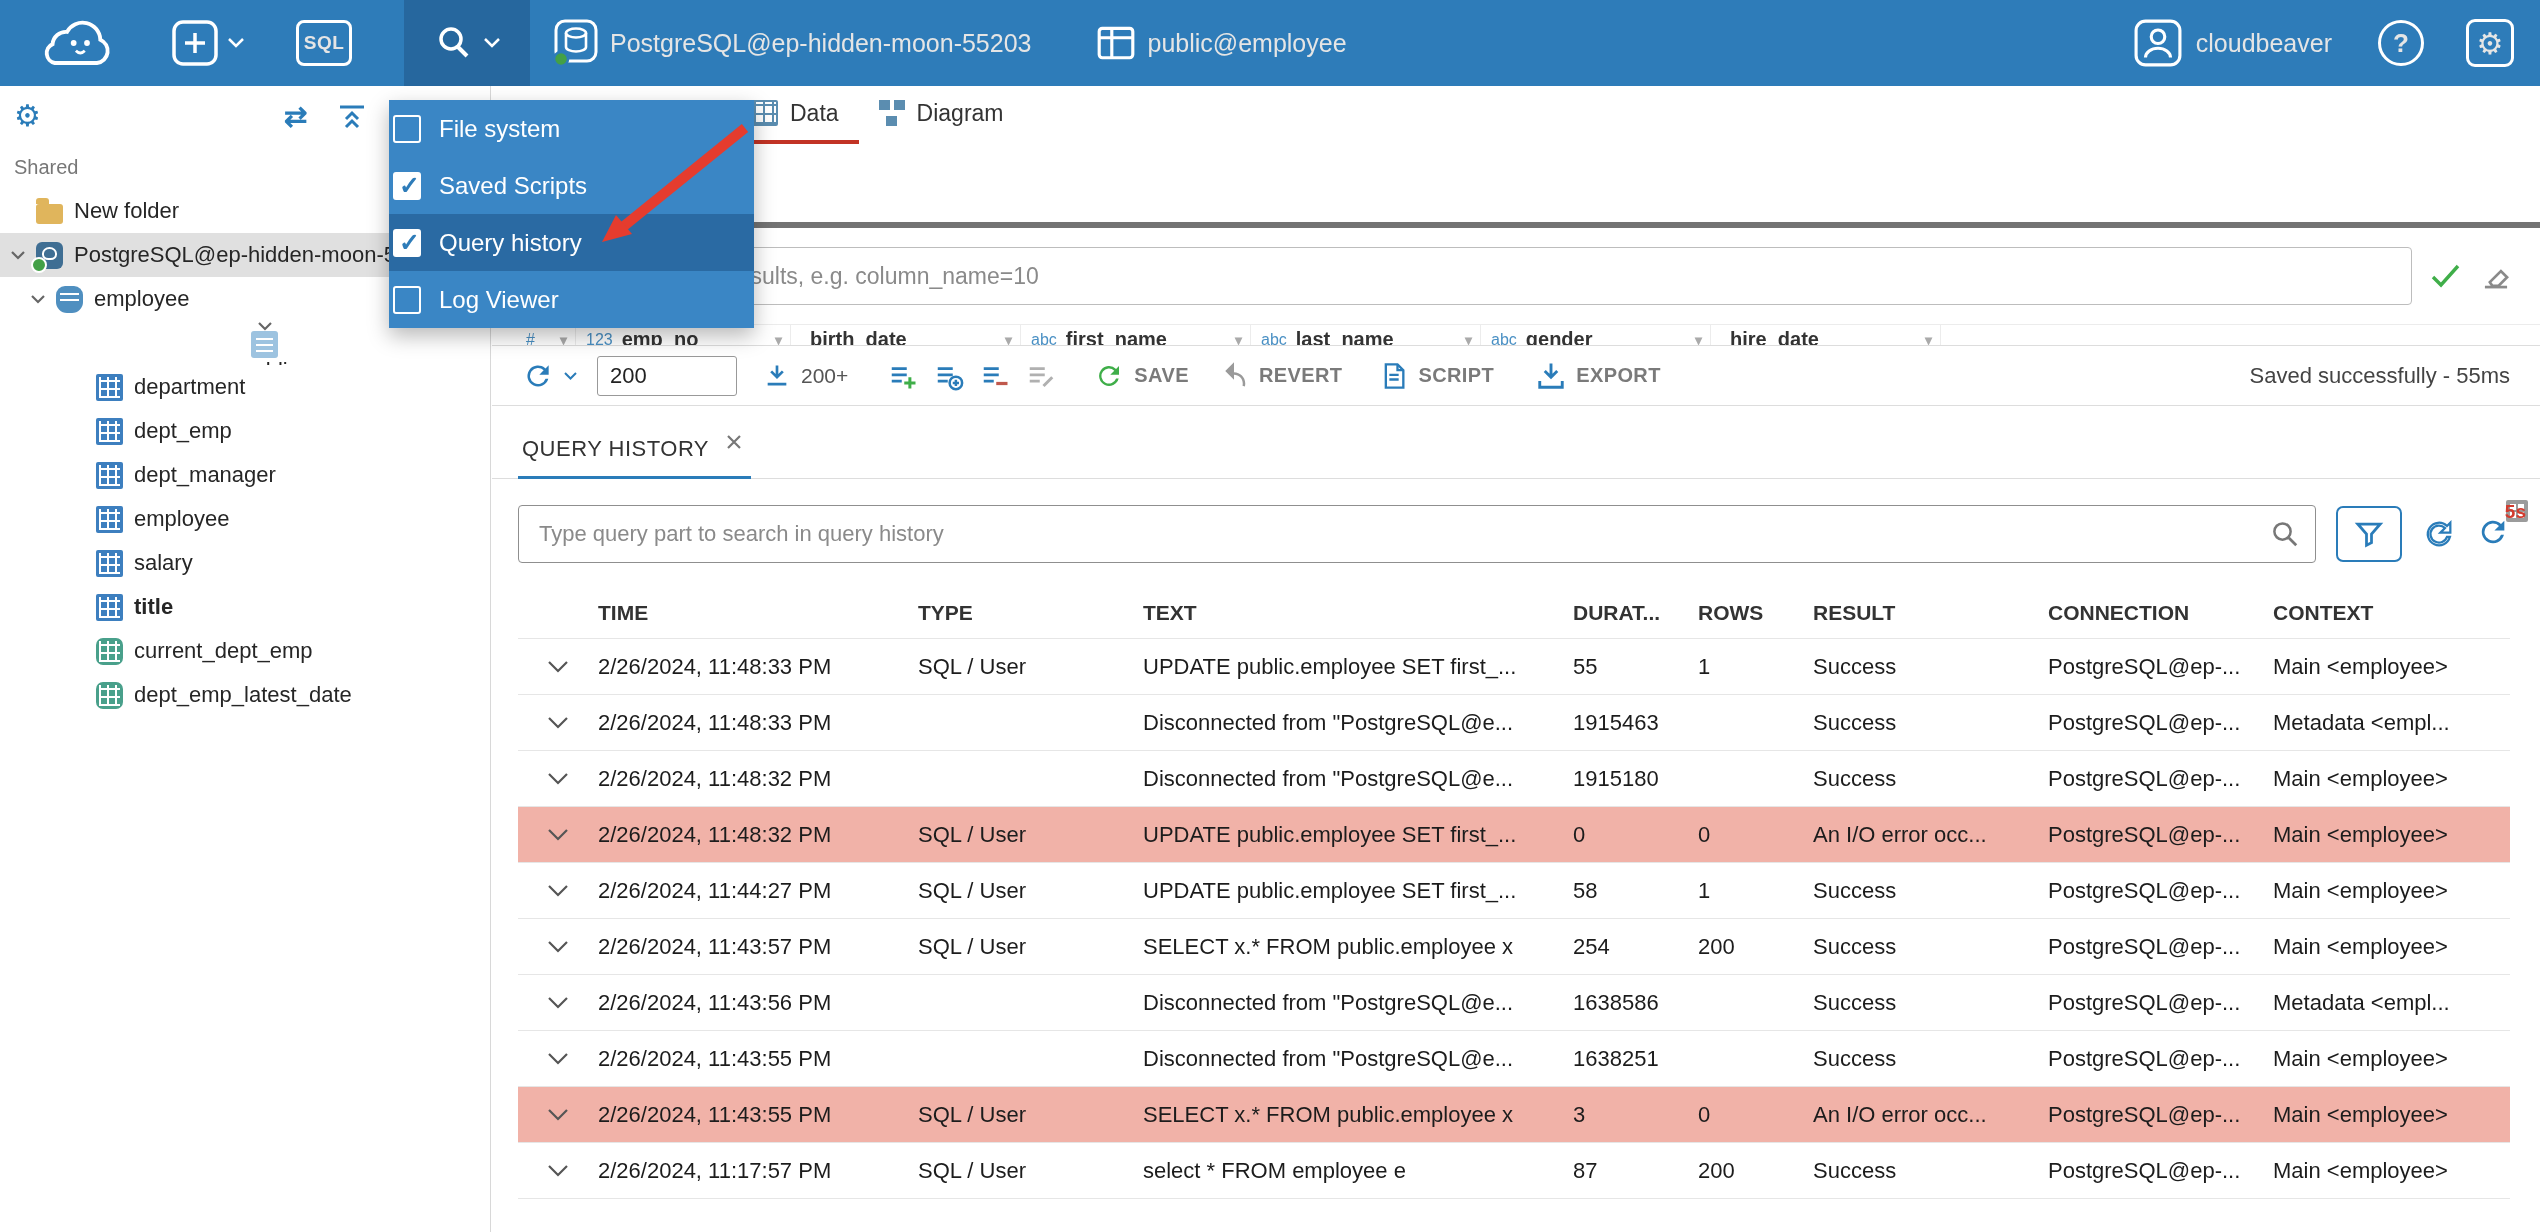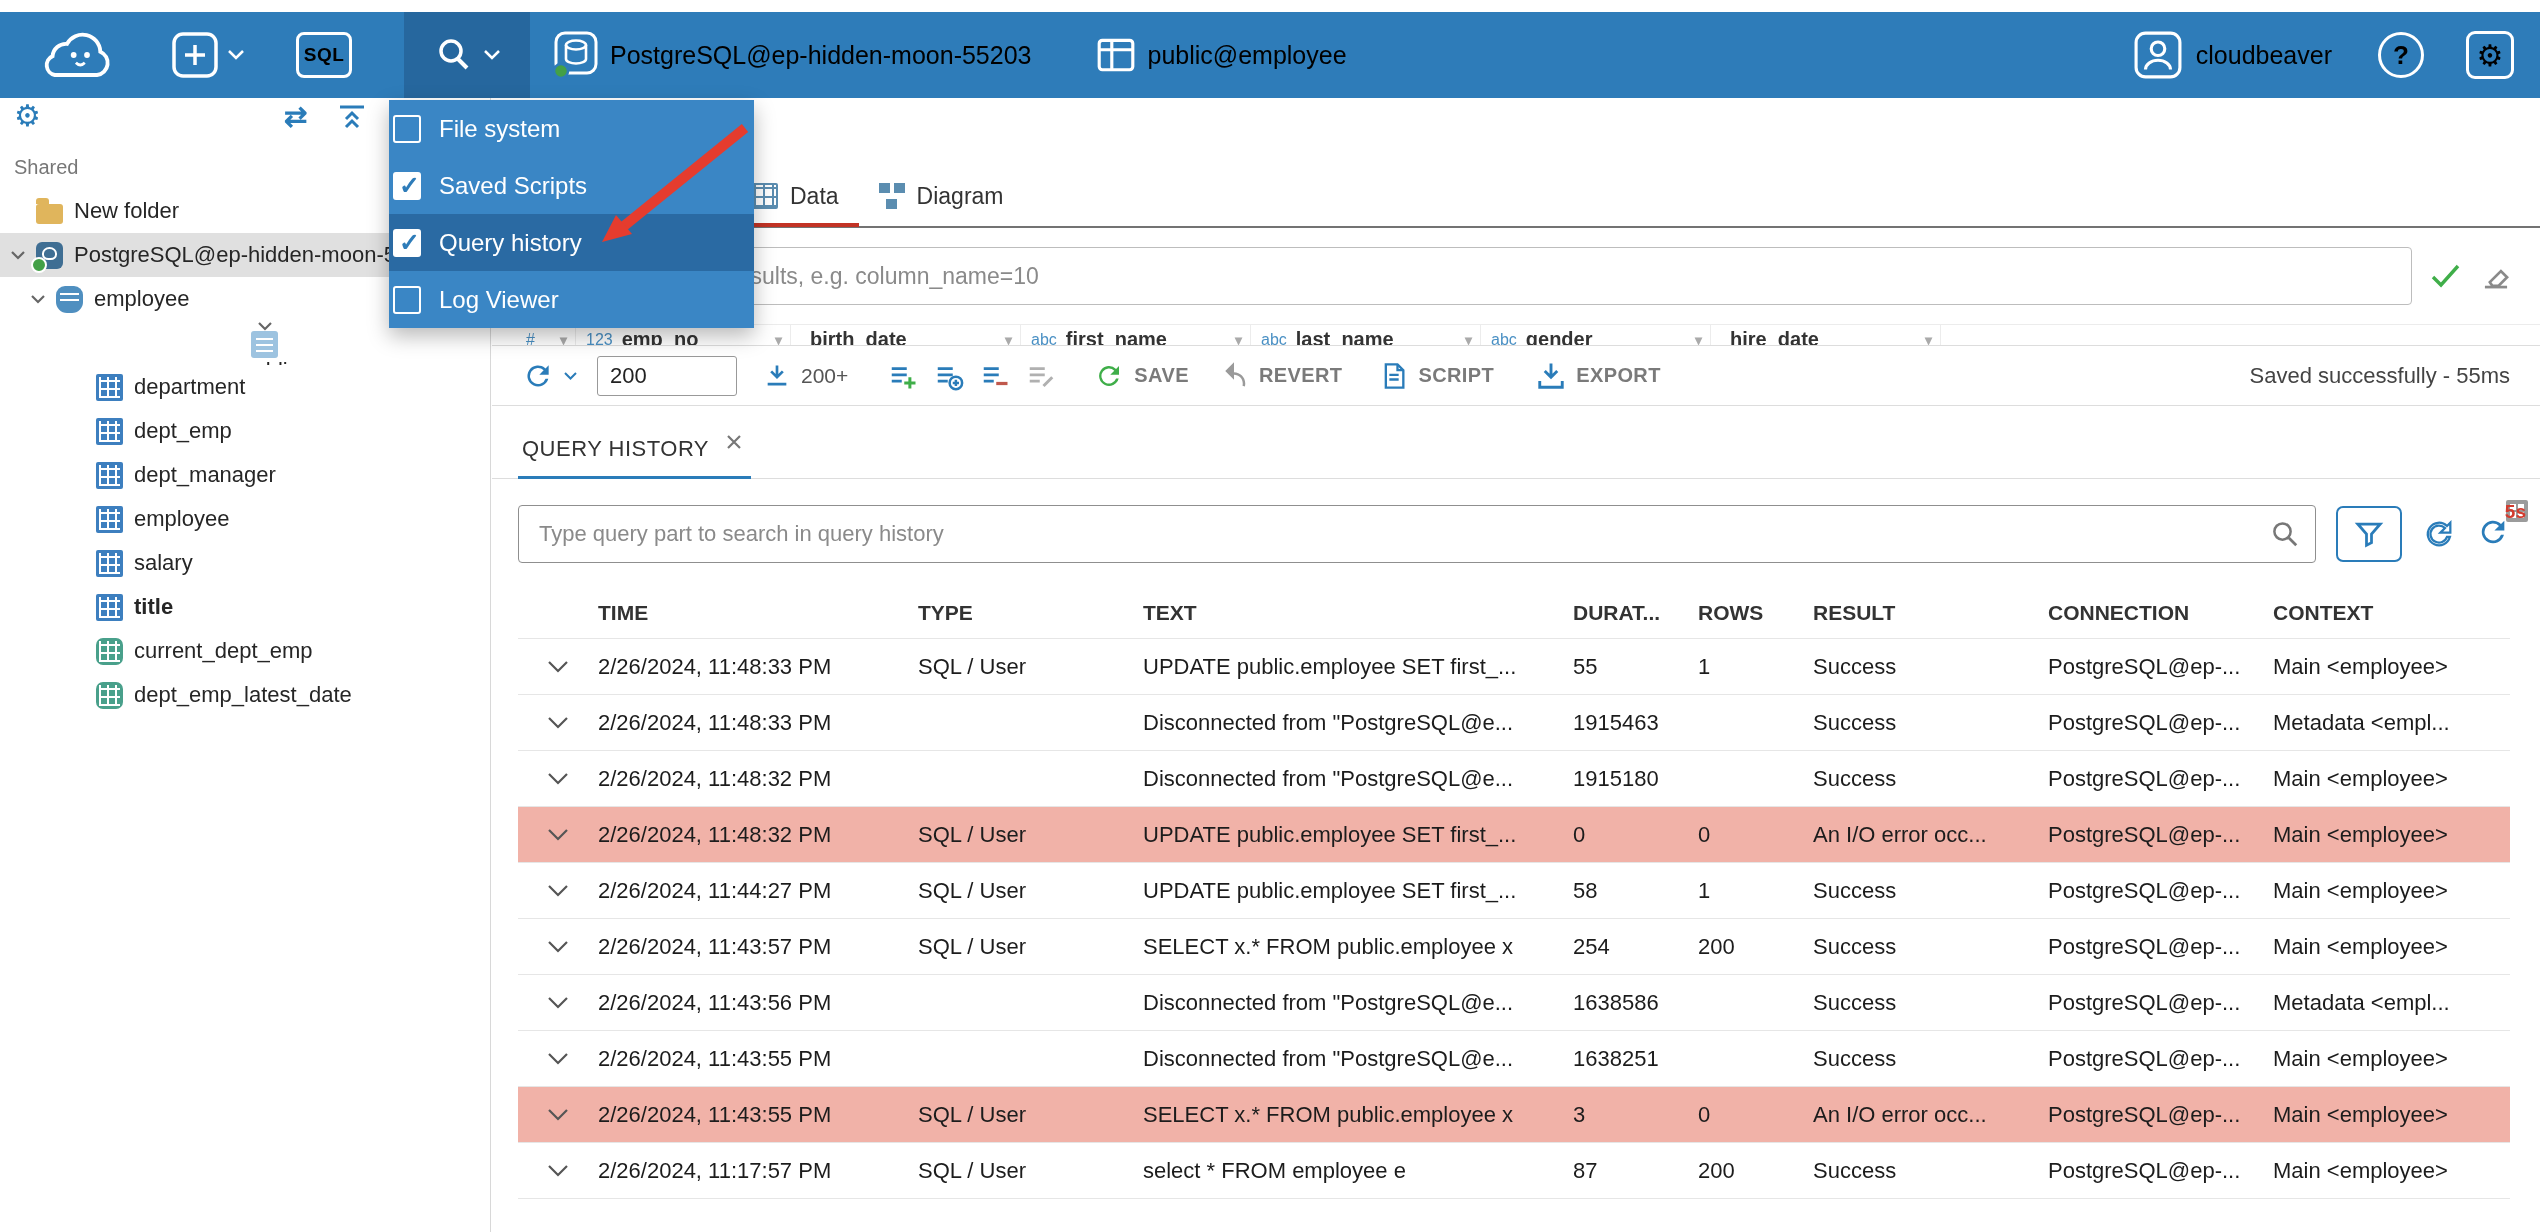"SQL" .topbar { color: #000000 -> #e5e5e5; top: 12px -> 0 }
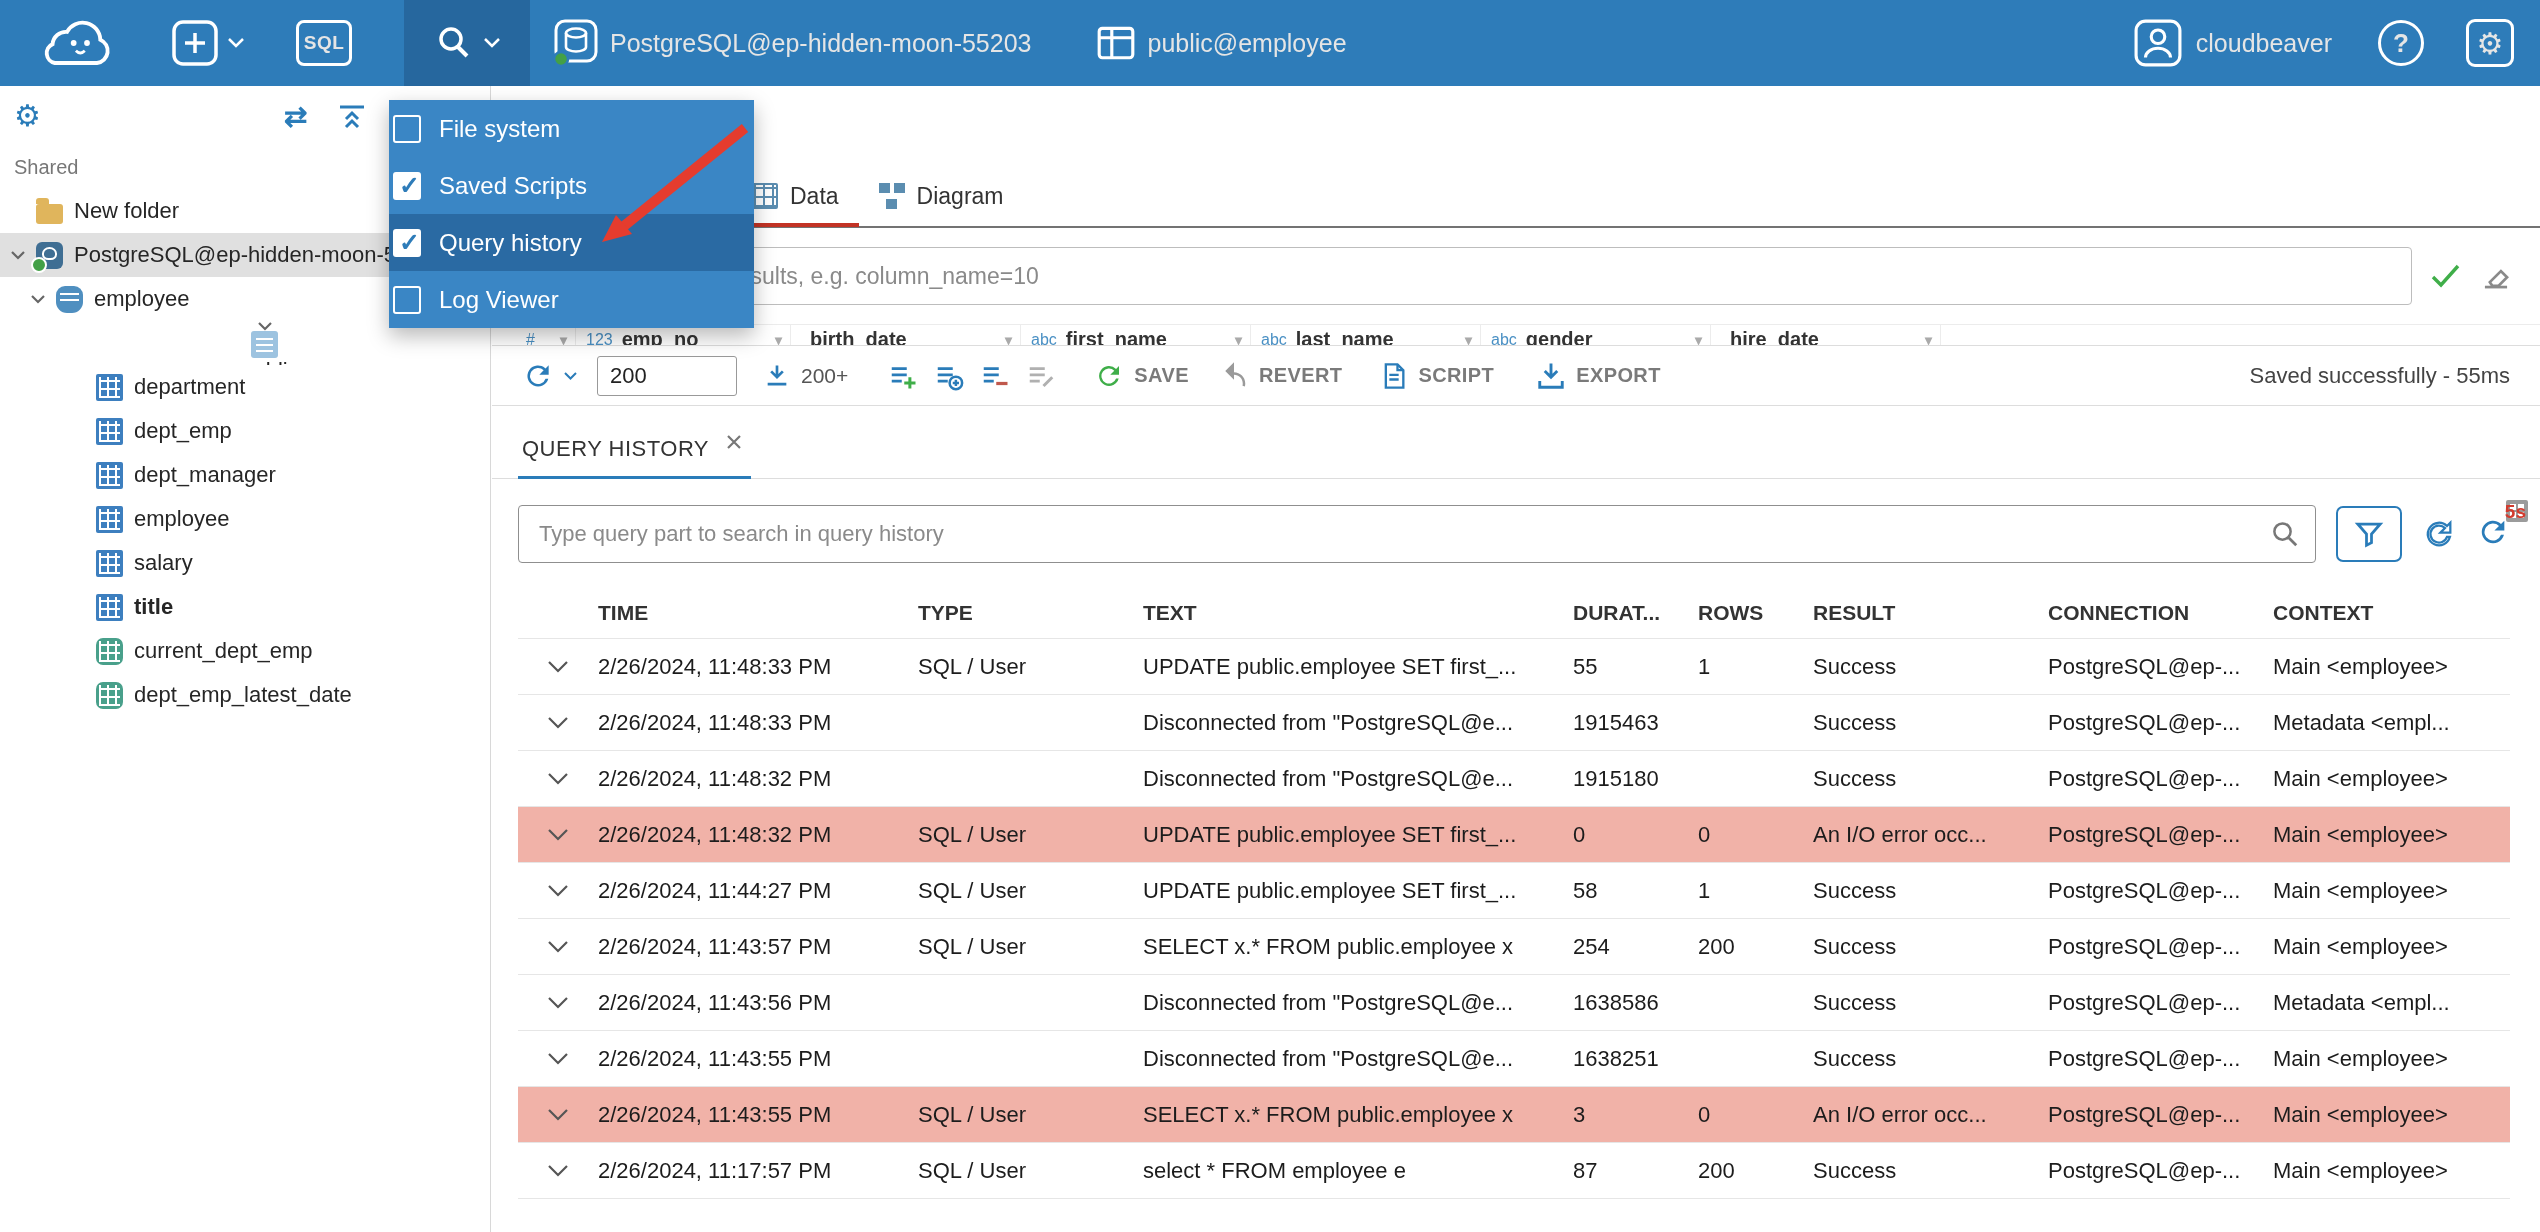"Data" .tabbar { align-items: flex-end -> none; border-bottom: 2px solid #737373 -> 6px solid #737373 }
